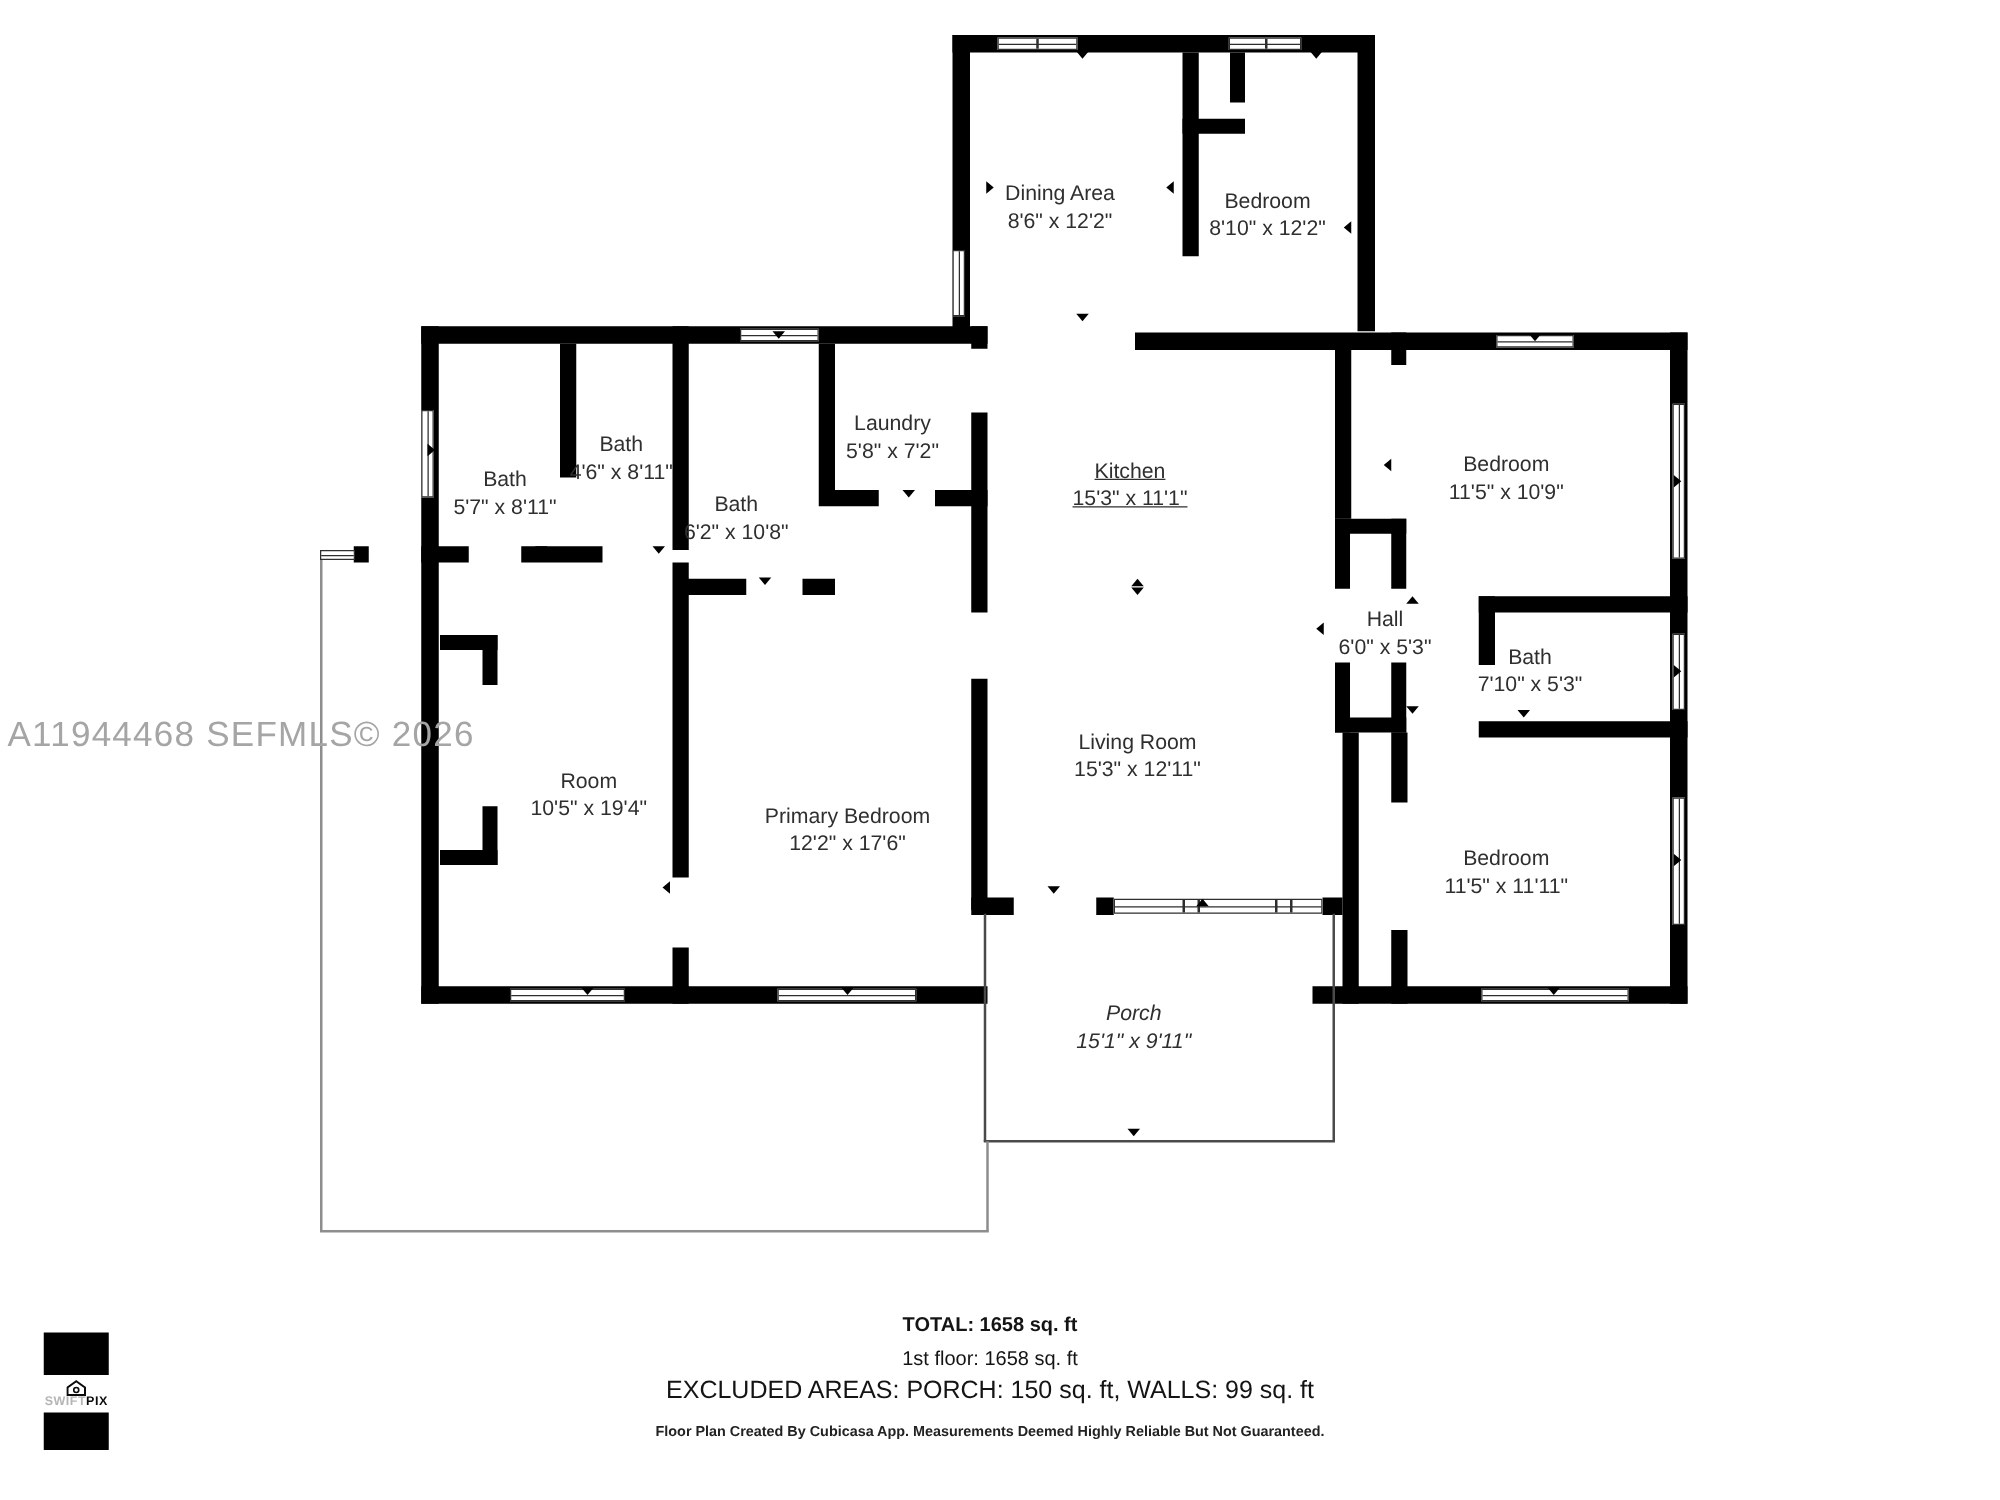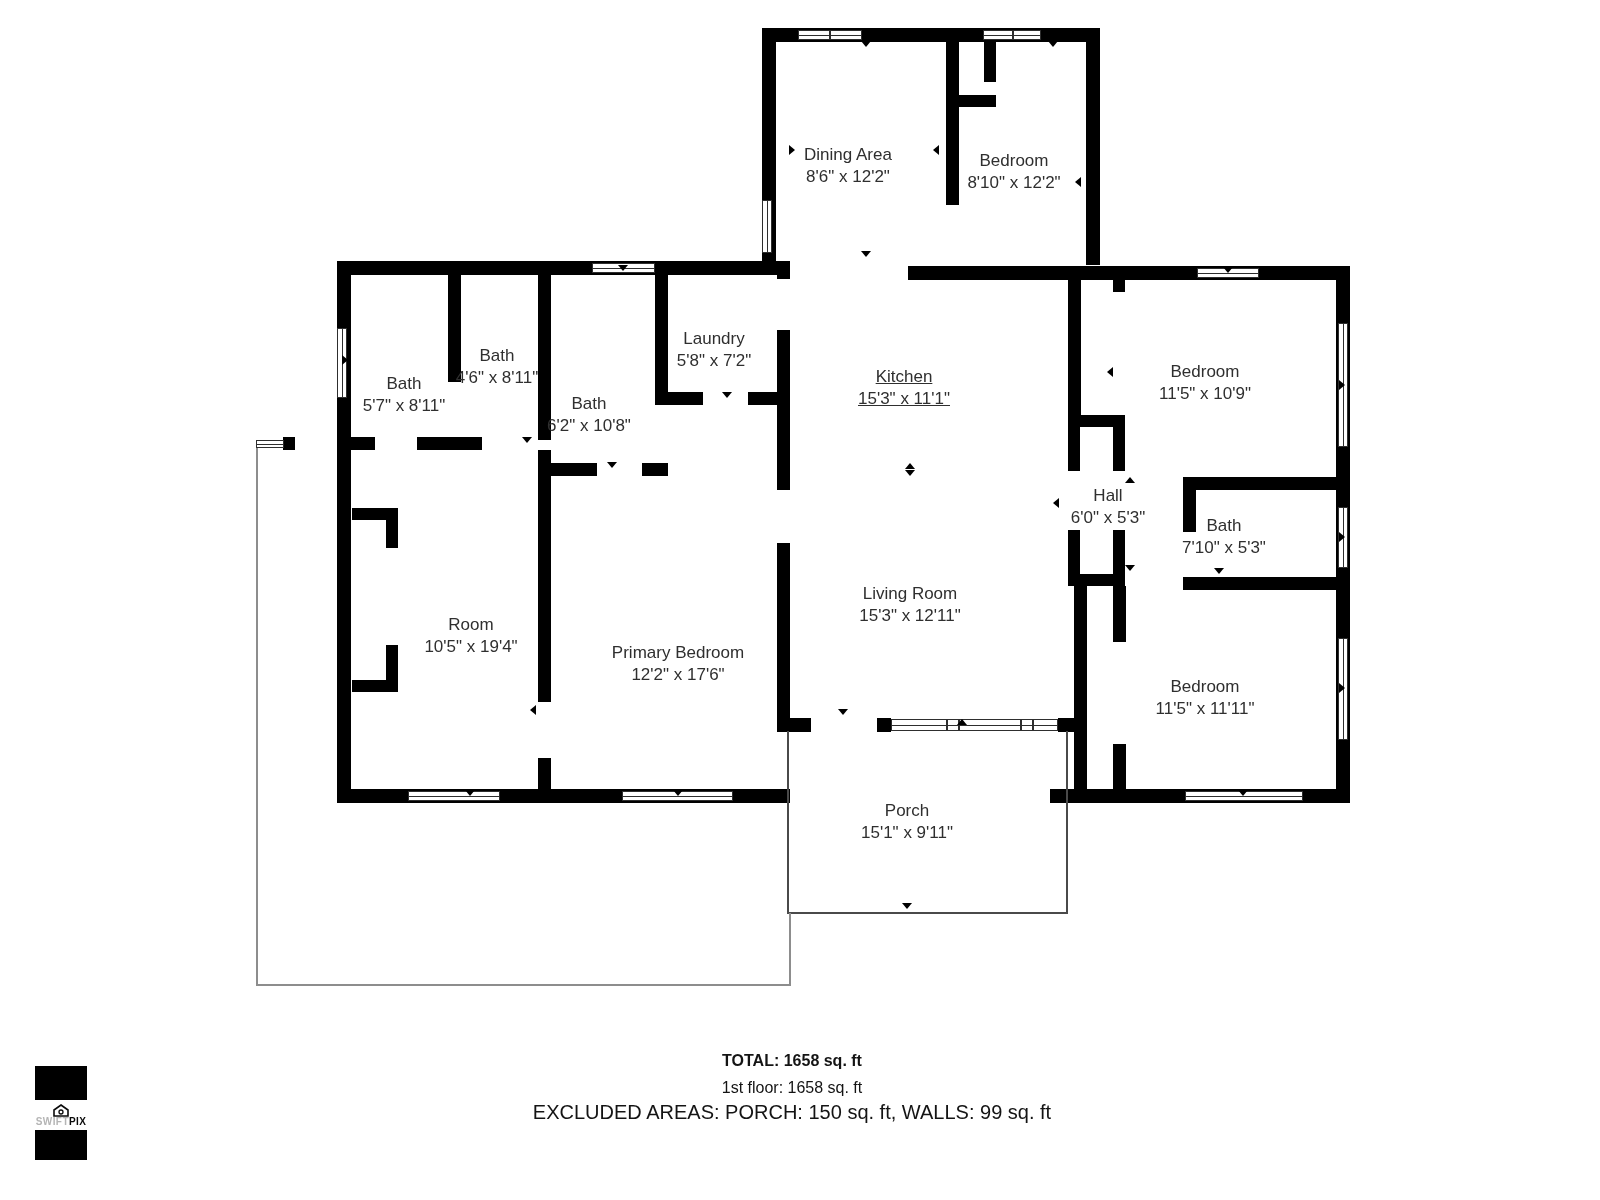"A11944468 SEFMLS© 2026" div { html: none -> <div>A11944468 SEFMLS© 2026</div> }
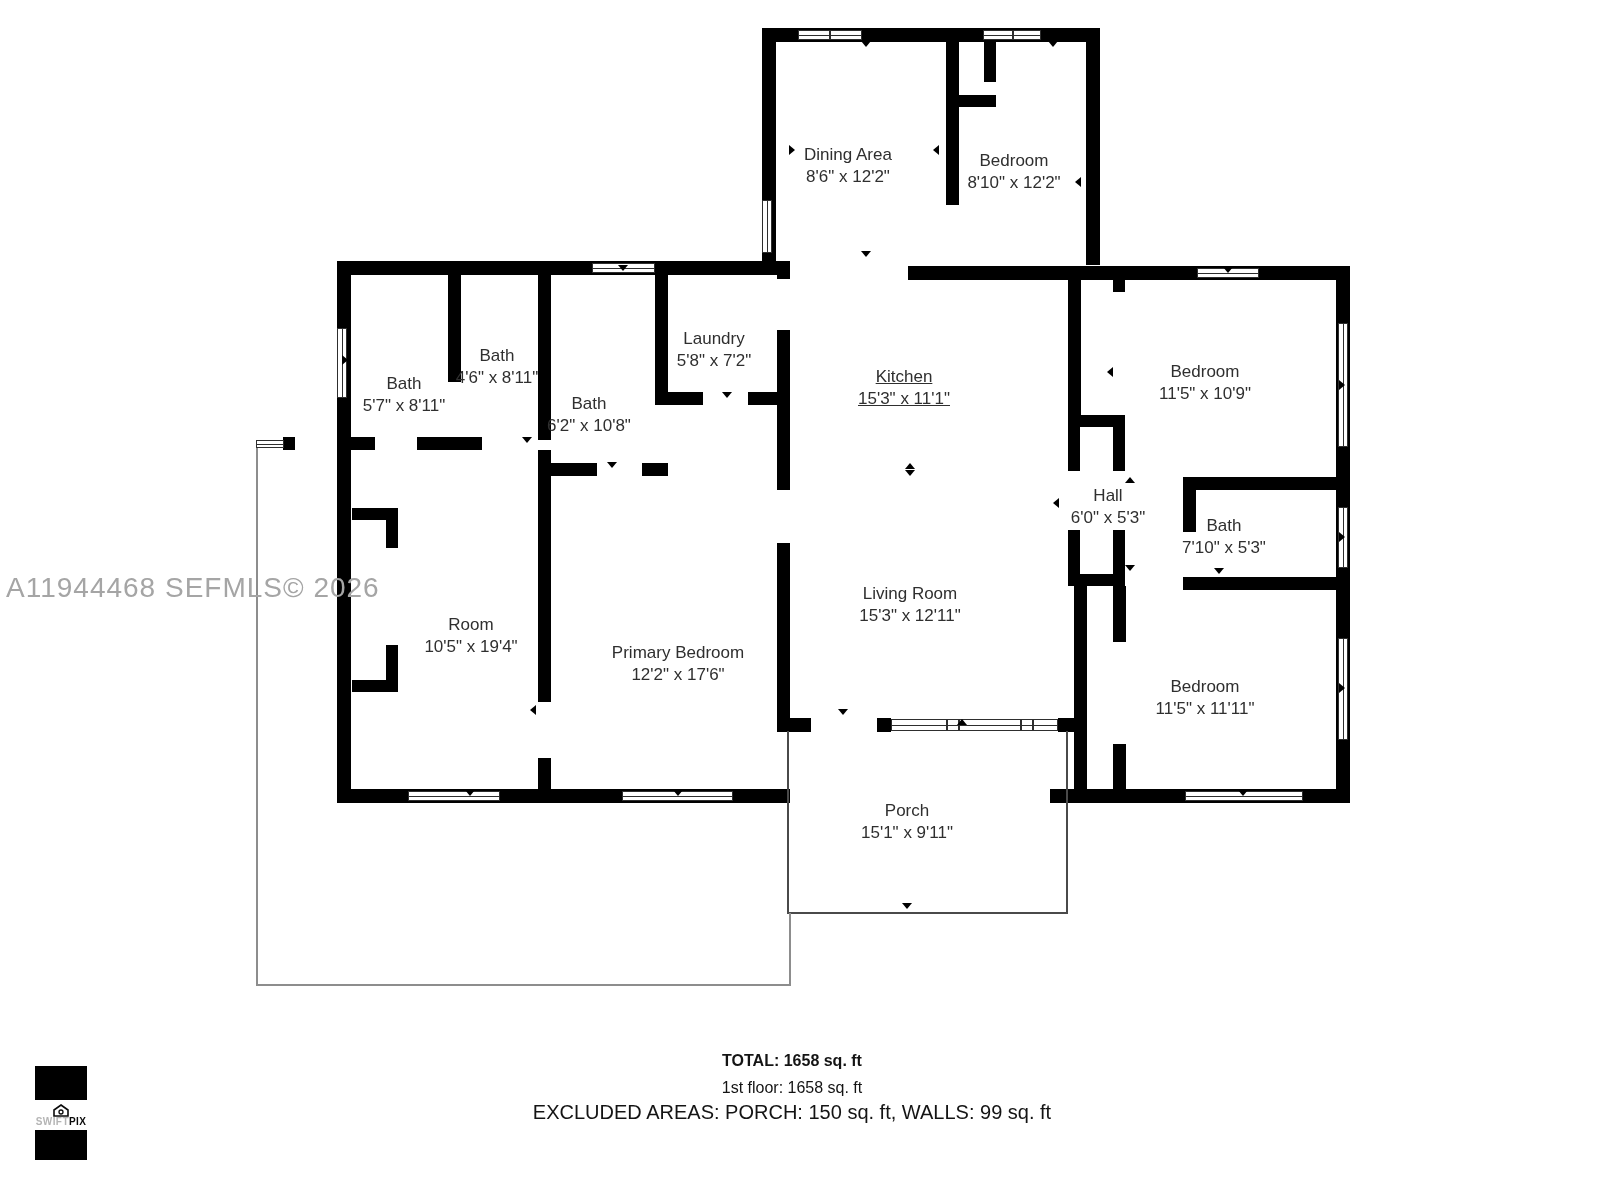"Porch" div.room-label { font-style: none -> italic }
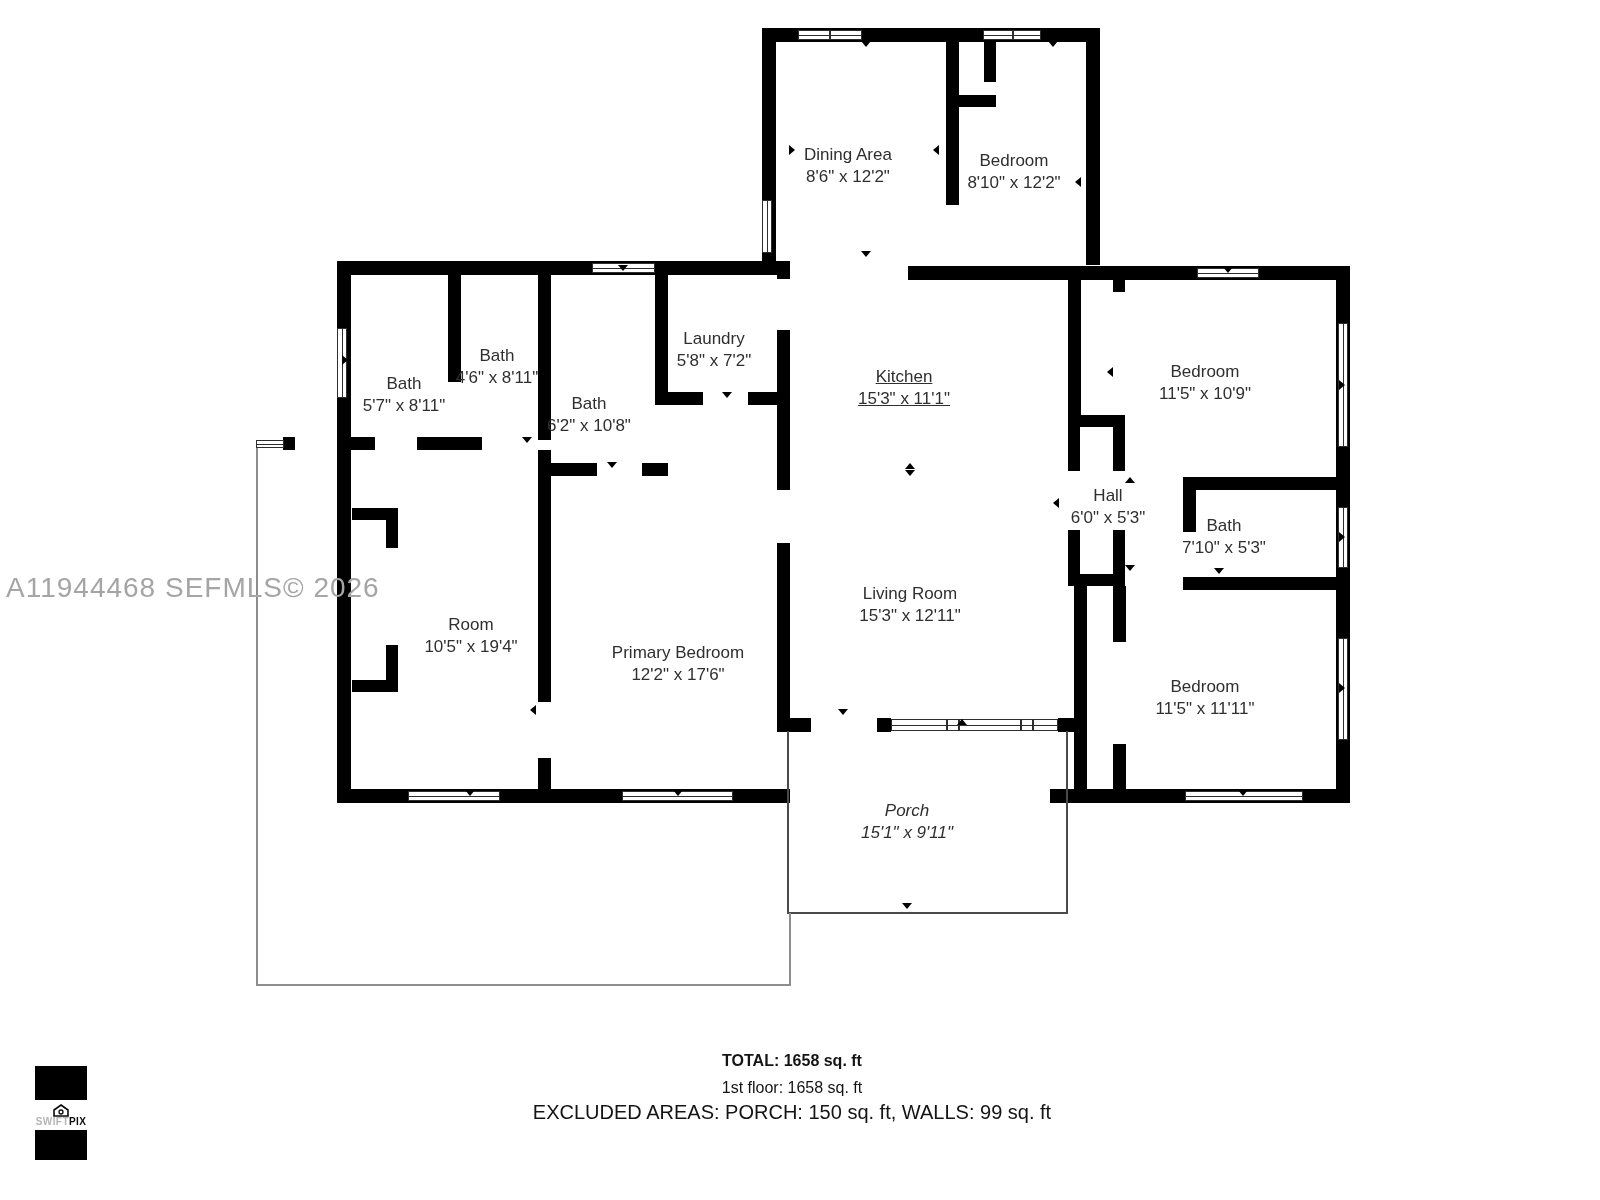"Floor Plan Created By Cubicasa" div.footer-line { html: none -> <div>Floor Plan Created By Cubicasa App. Measurements Deemed Highly Reliable But Not Guaranteed.</div> }
